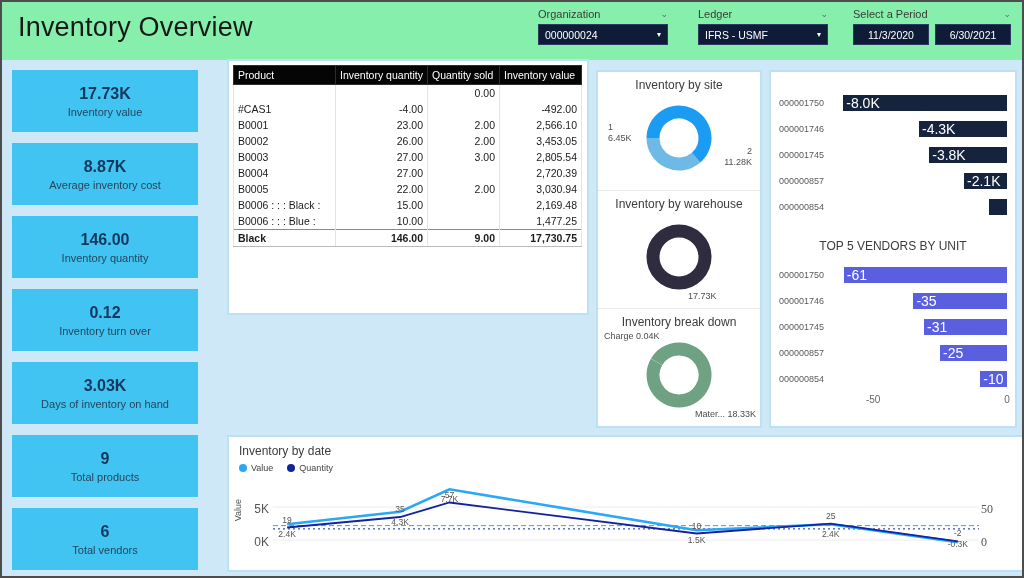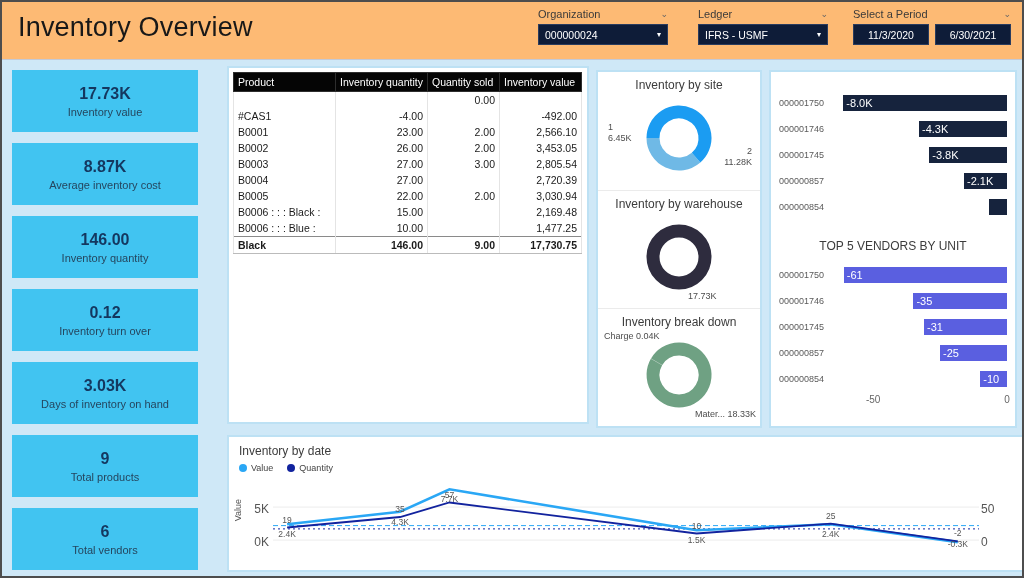"Inventory Overview" .hdr { background: #fdba74 -> #86efac }
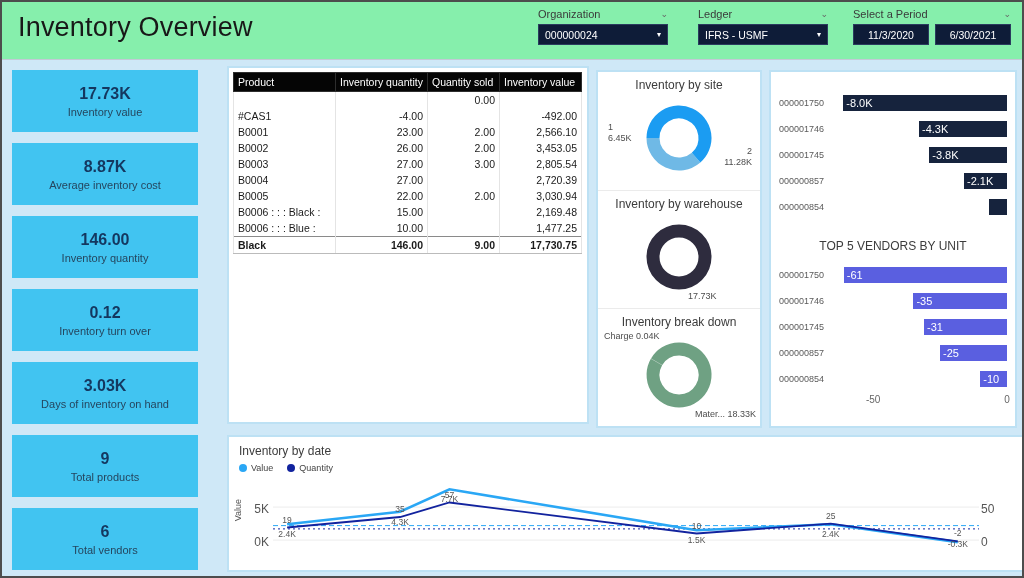"Product" .p-table { height: 358px -> 256px; top: 64px -> 57px }
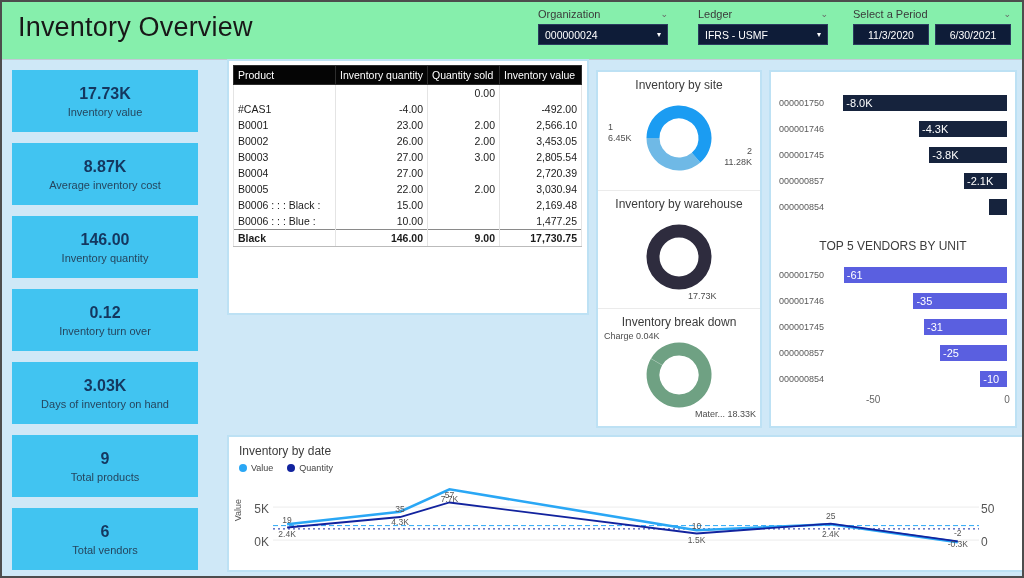"-8.0K" .bar-val { font-size: 11px -> 14px }
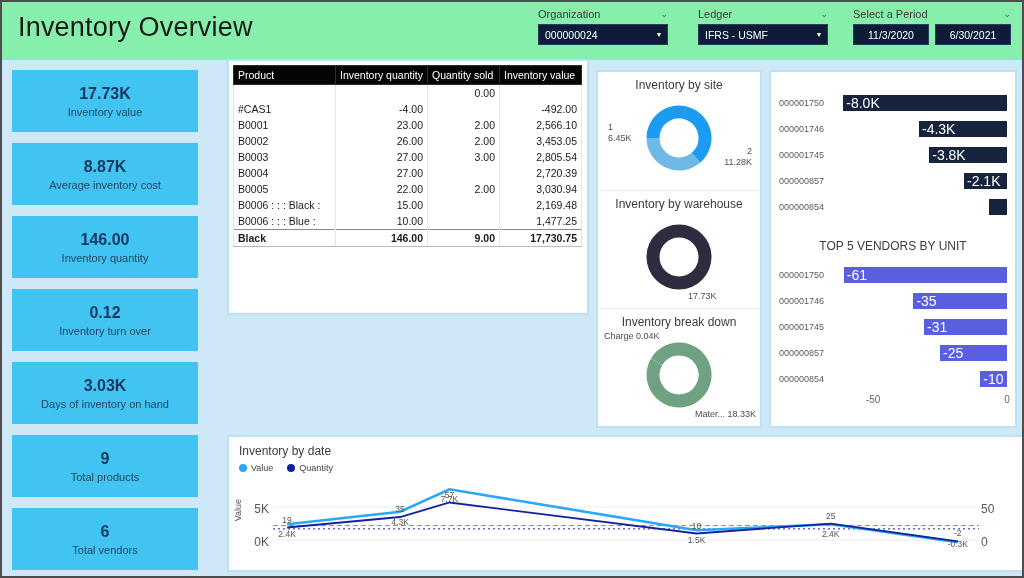"50" .ticks.right { font-family: none -> Liberation Serif, serif }
